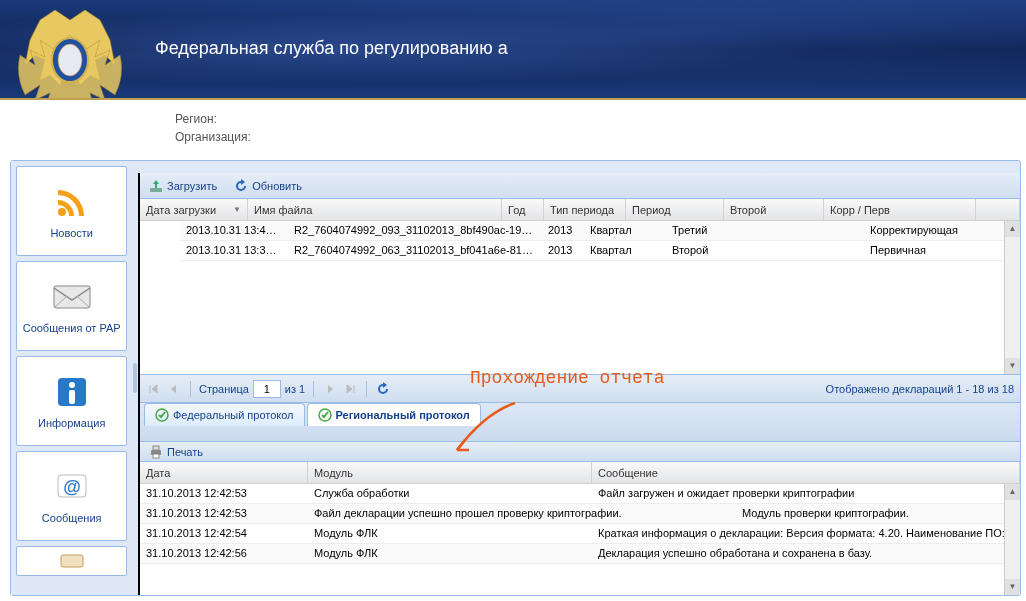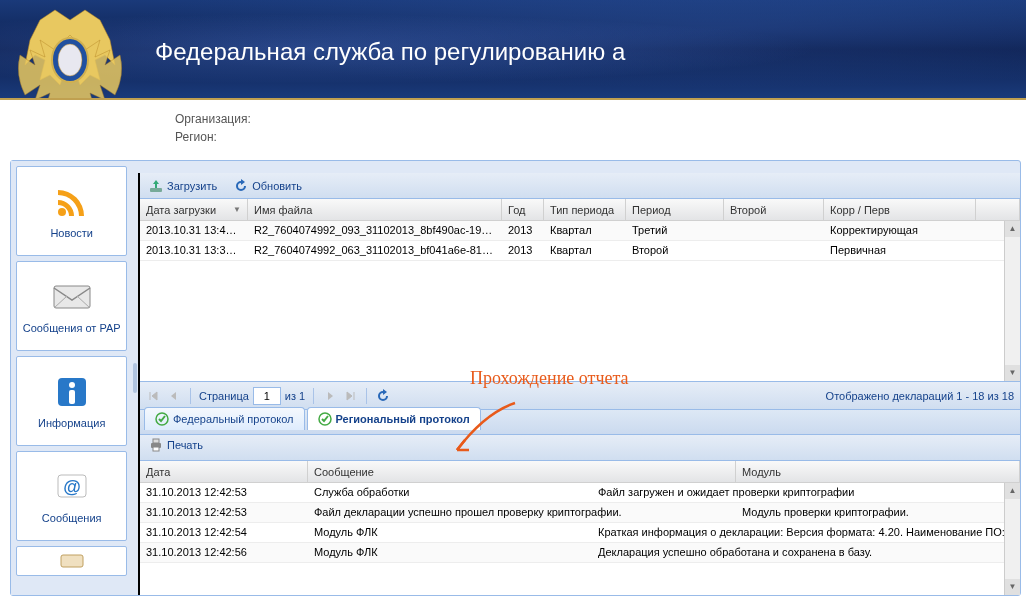"Федеральная служба по регулированию а" .header-title { font-size: 24px -> 18px }
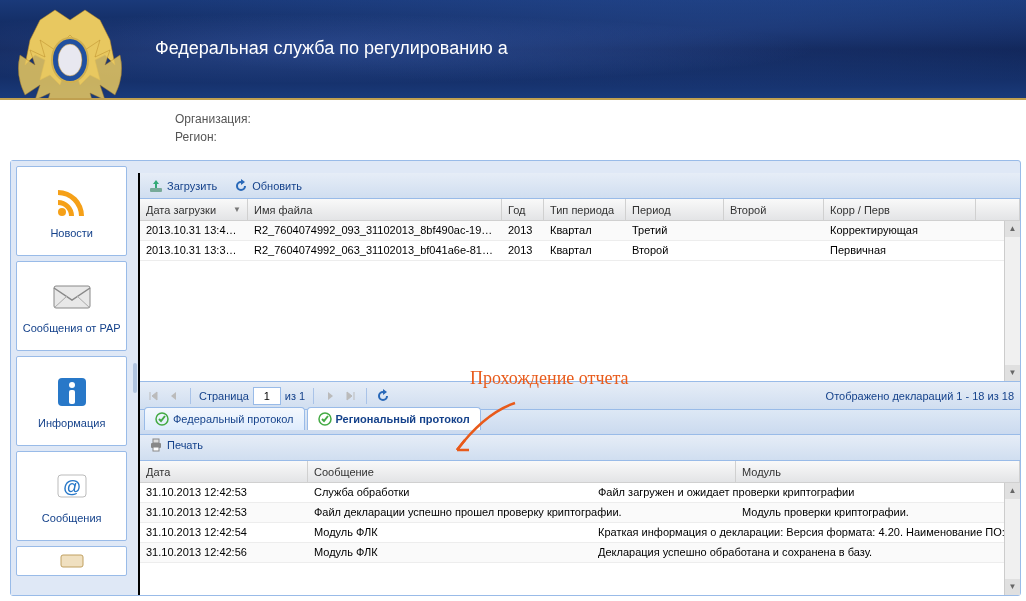"Организация:" div { order: before "Регион:" -> after "Регион:" }
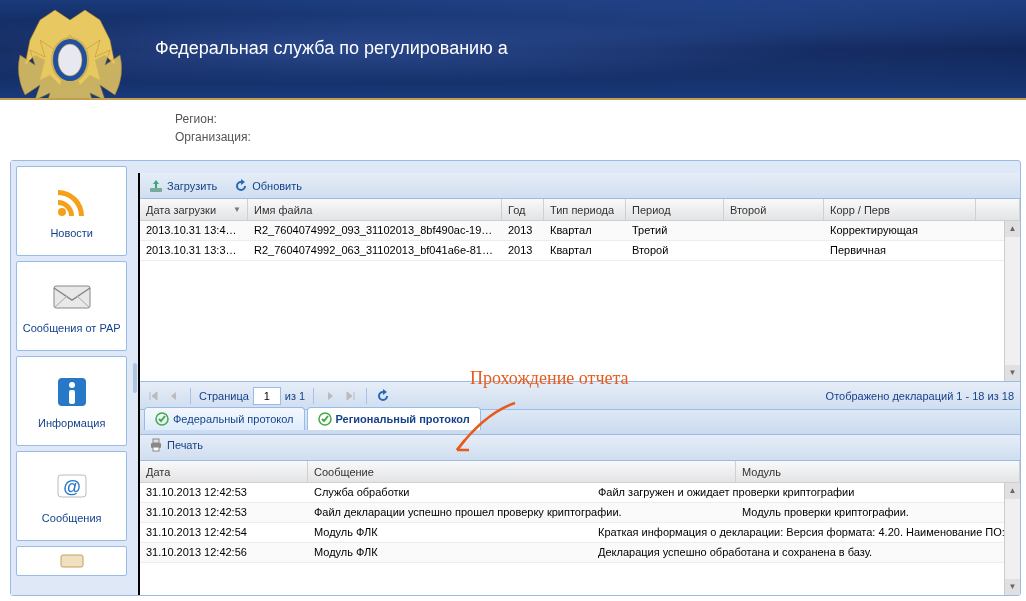"2013.10.31 13:42:49" .grid-body { padding-left: none -> 40px }
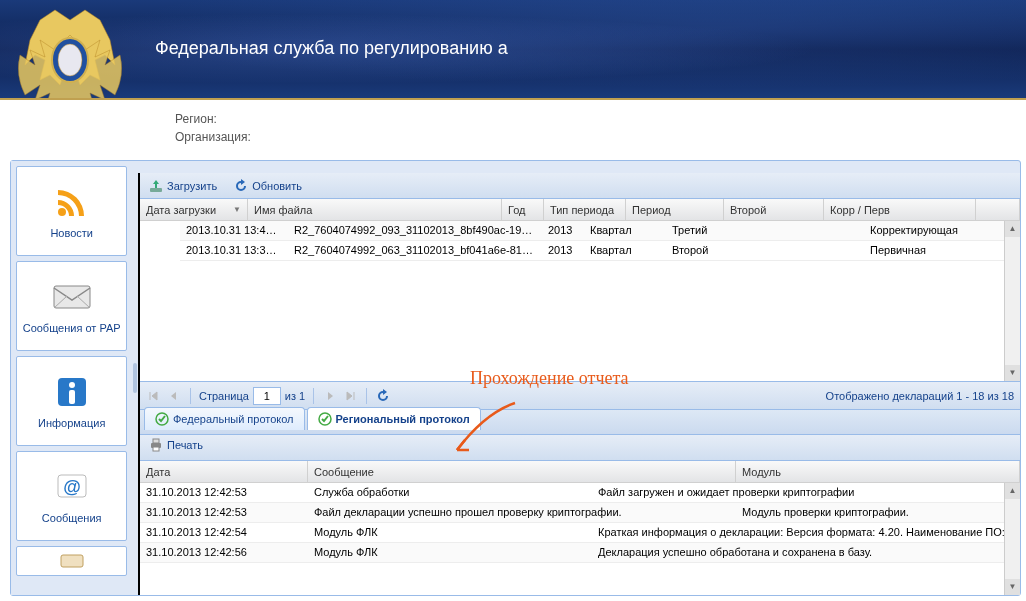"Прохождение отчета" .annot { font-family: Liberation Serif, serif -> Liberation Mono, monospace }
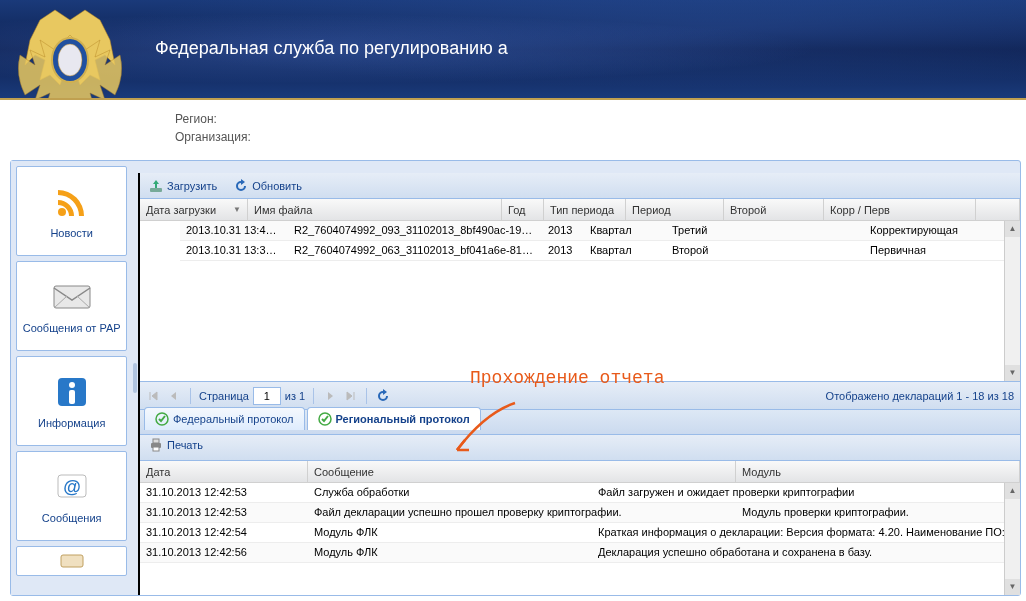"Федеральный протокол" .tabs { height: 26px -> 40px; padding: 5px 4px -> 16px 4px }
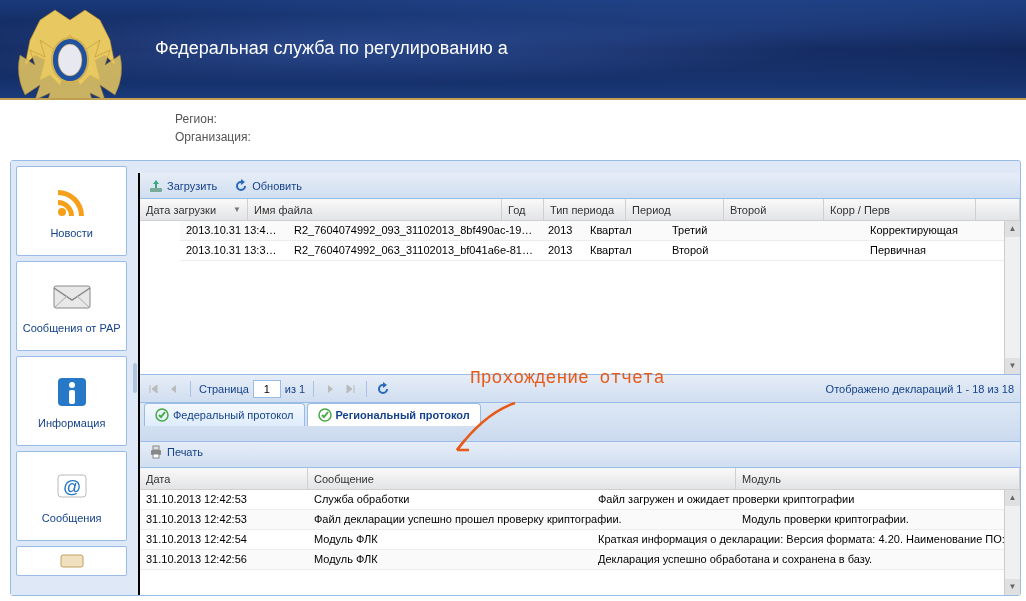"Печать" .bottom .toolbar2 { height: 26px -> 20px }
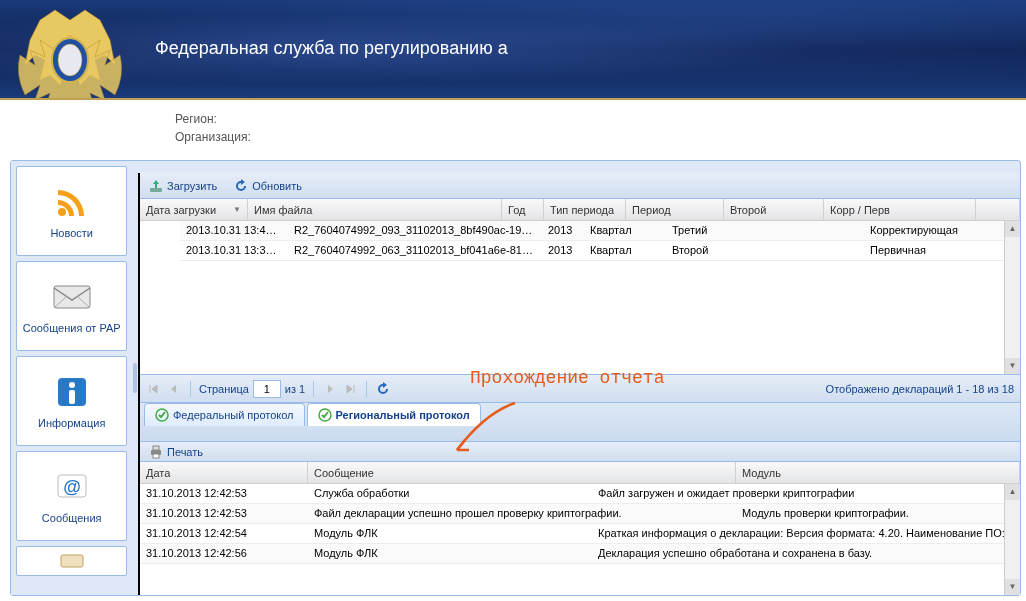"Сообщение" div.gh-cell { order: before "Модуль" -> after "Модуль" }
